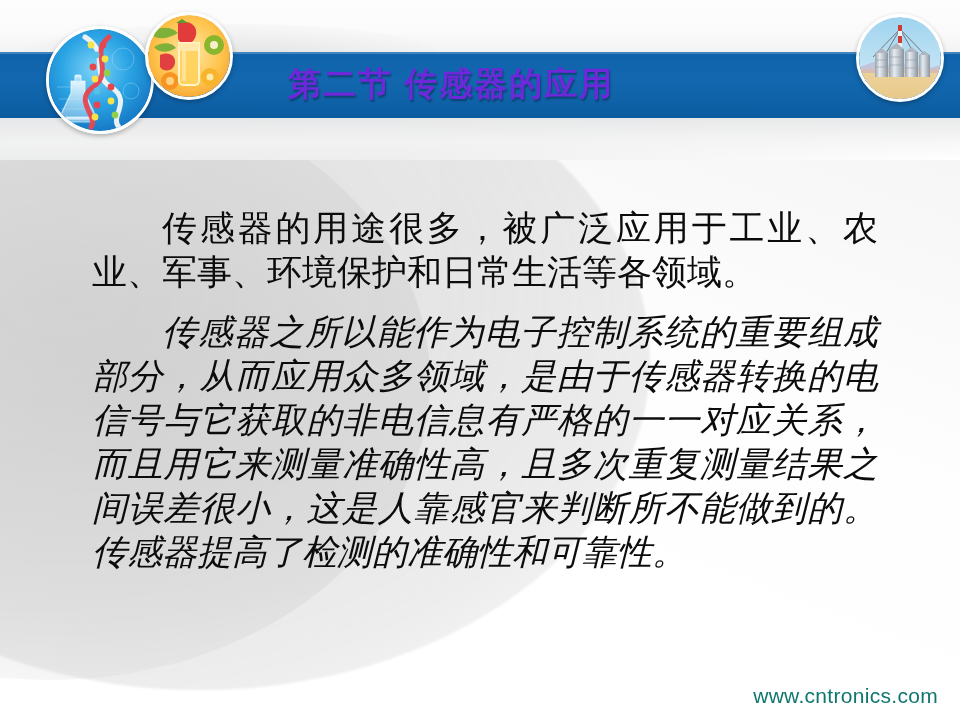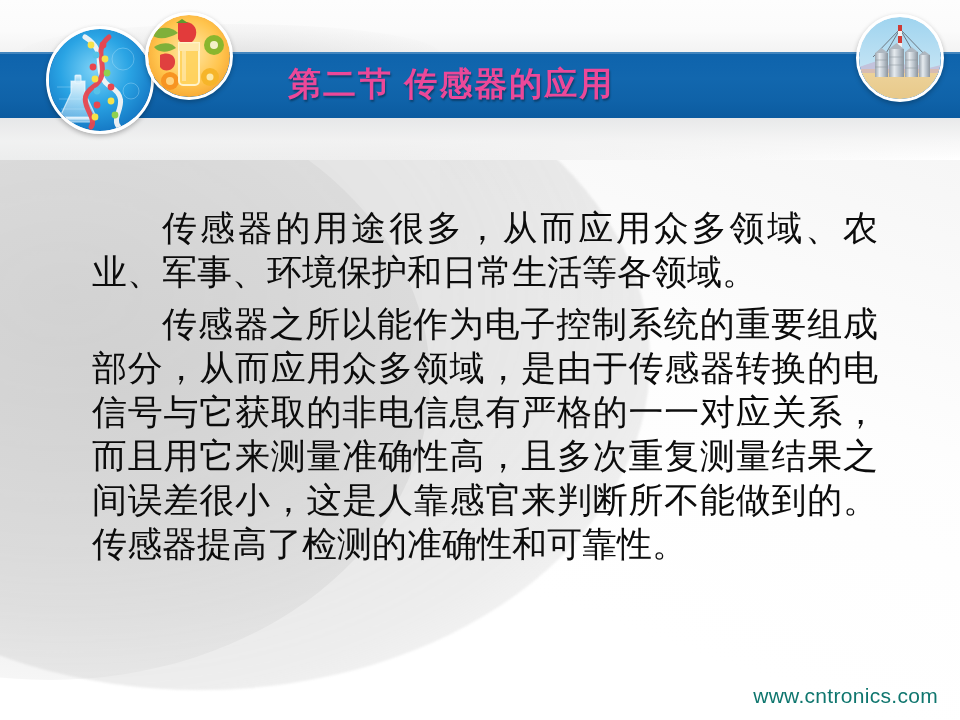"第二节 传感器的应用" .slide-title { color: #ec4899 -> #6d28d9 }
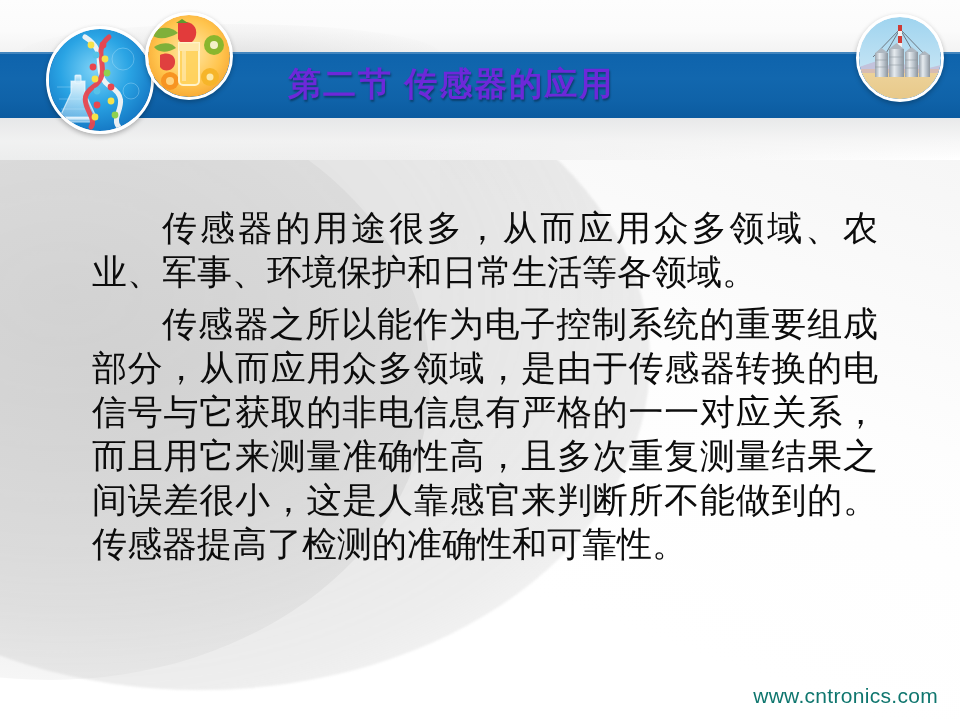"传感器的用途很多，从而应用众多领域、农业、军事、环境保护和日常生活等各领域。" p.para { text: 从而应用众多领域 -> 被广泛应用于工业 }
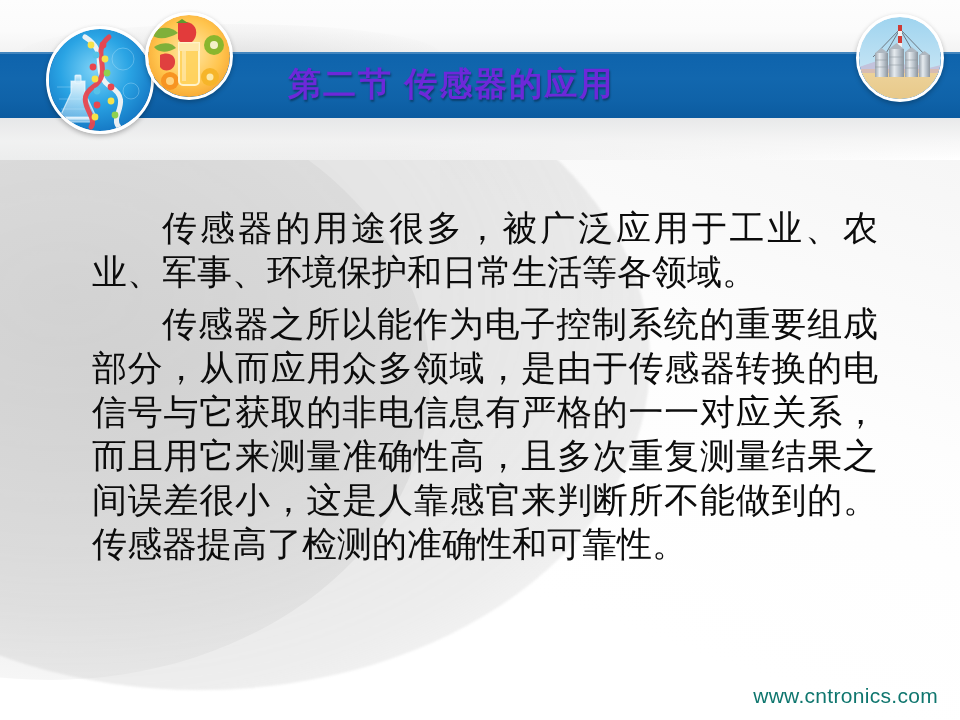"传感器之所以能作为电子控制系统的重要组成部分，从而应用众多领域，是由于传感器转换" .para + .para { font-style: none -> italic; margin-top: 8px -> 16px }
